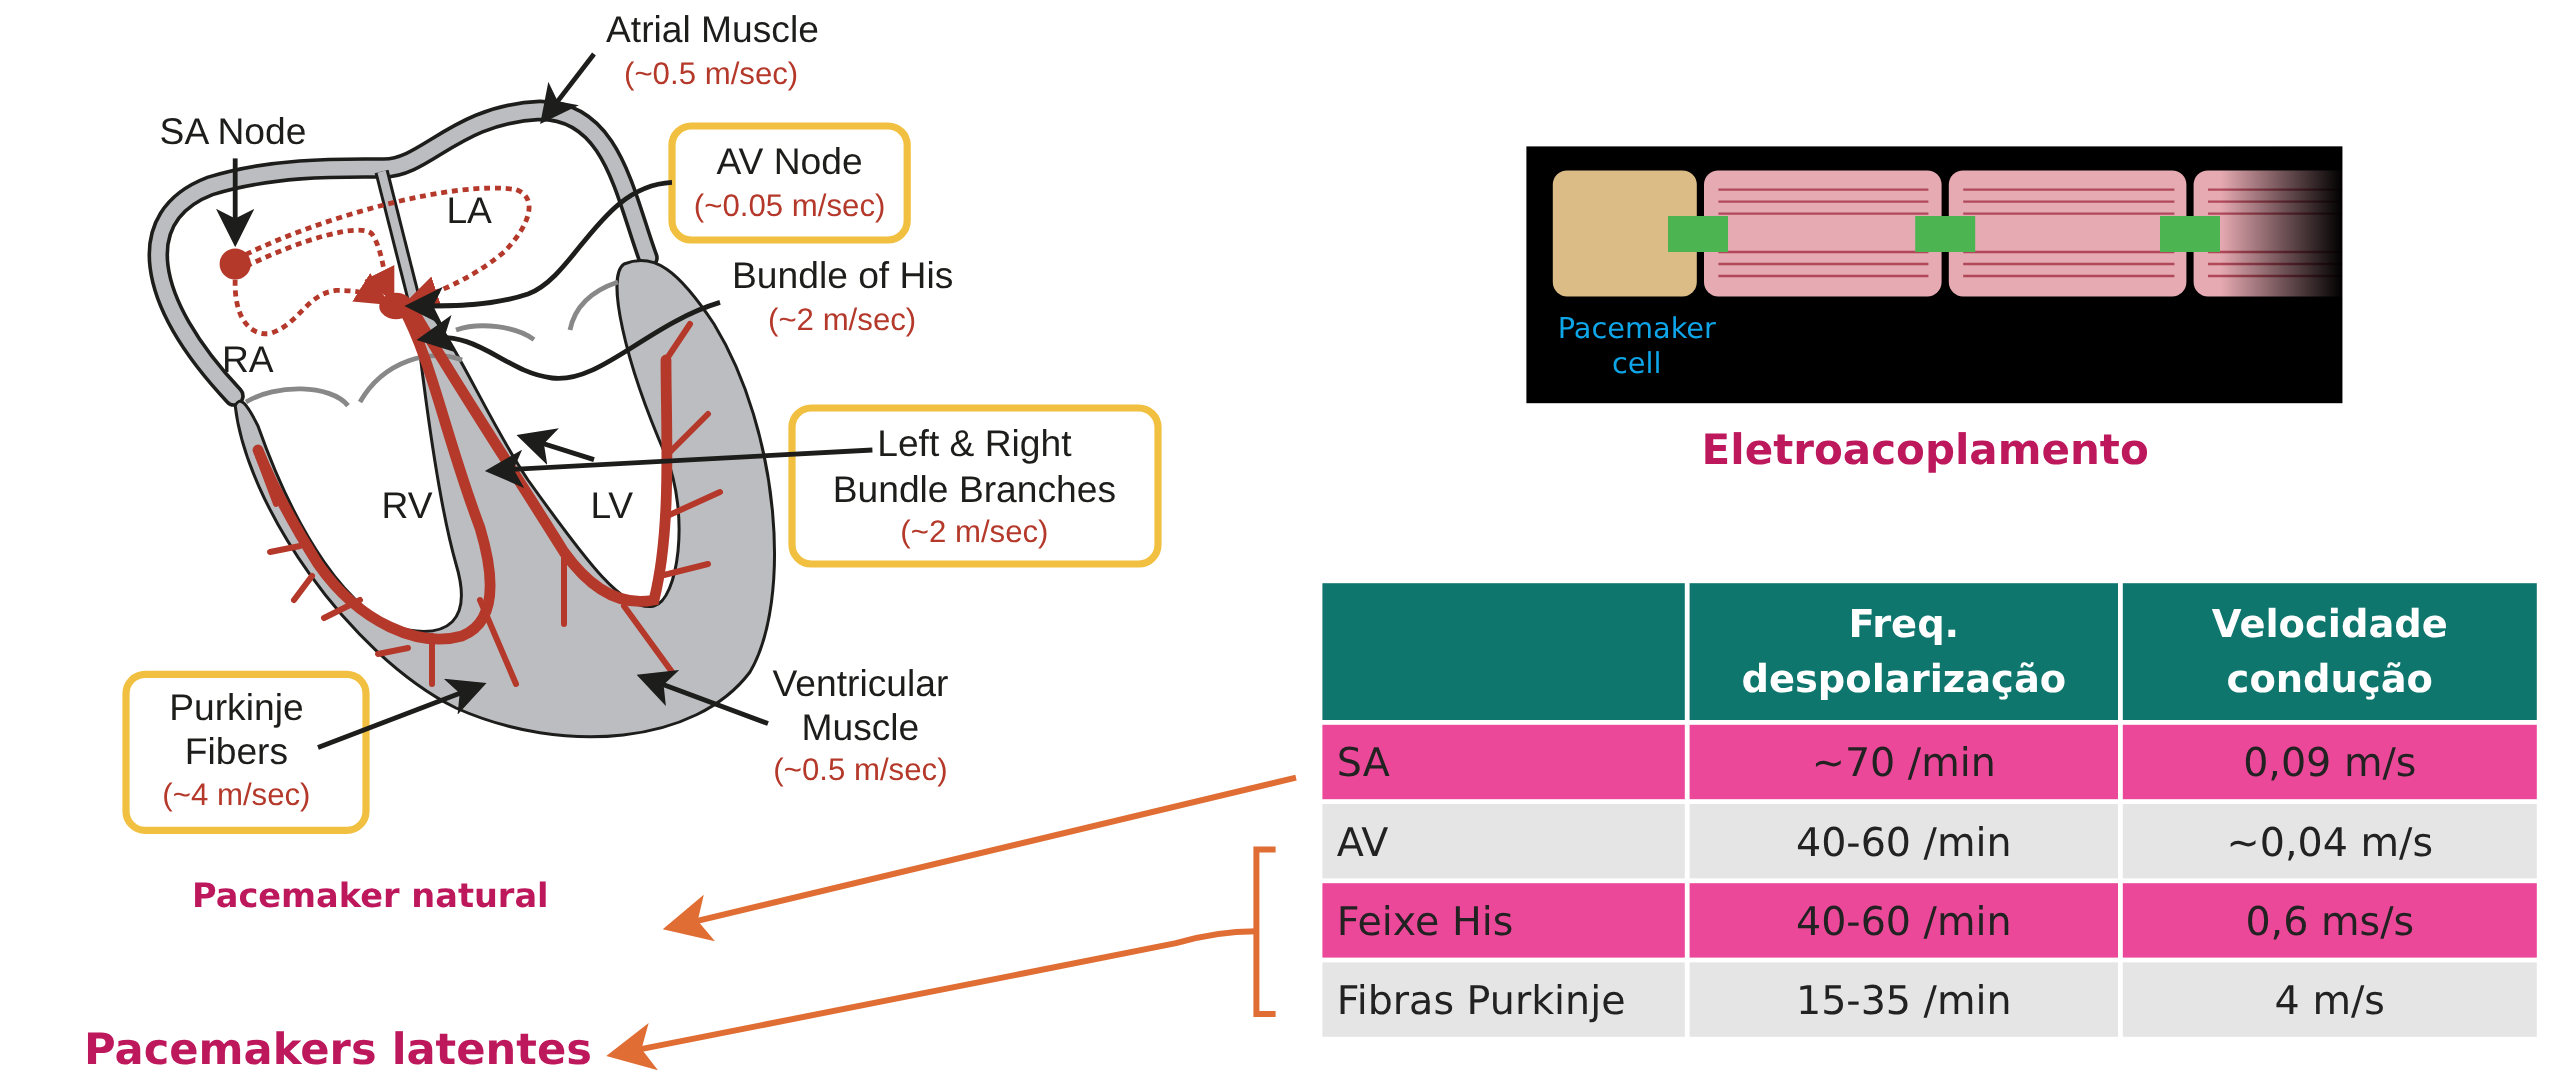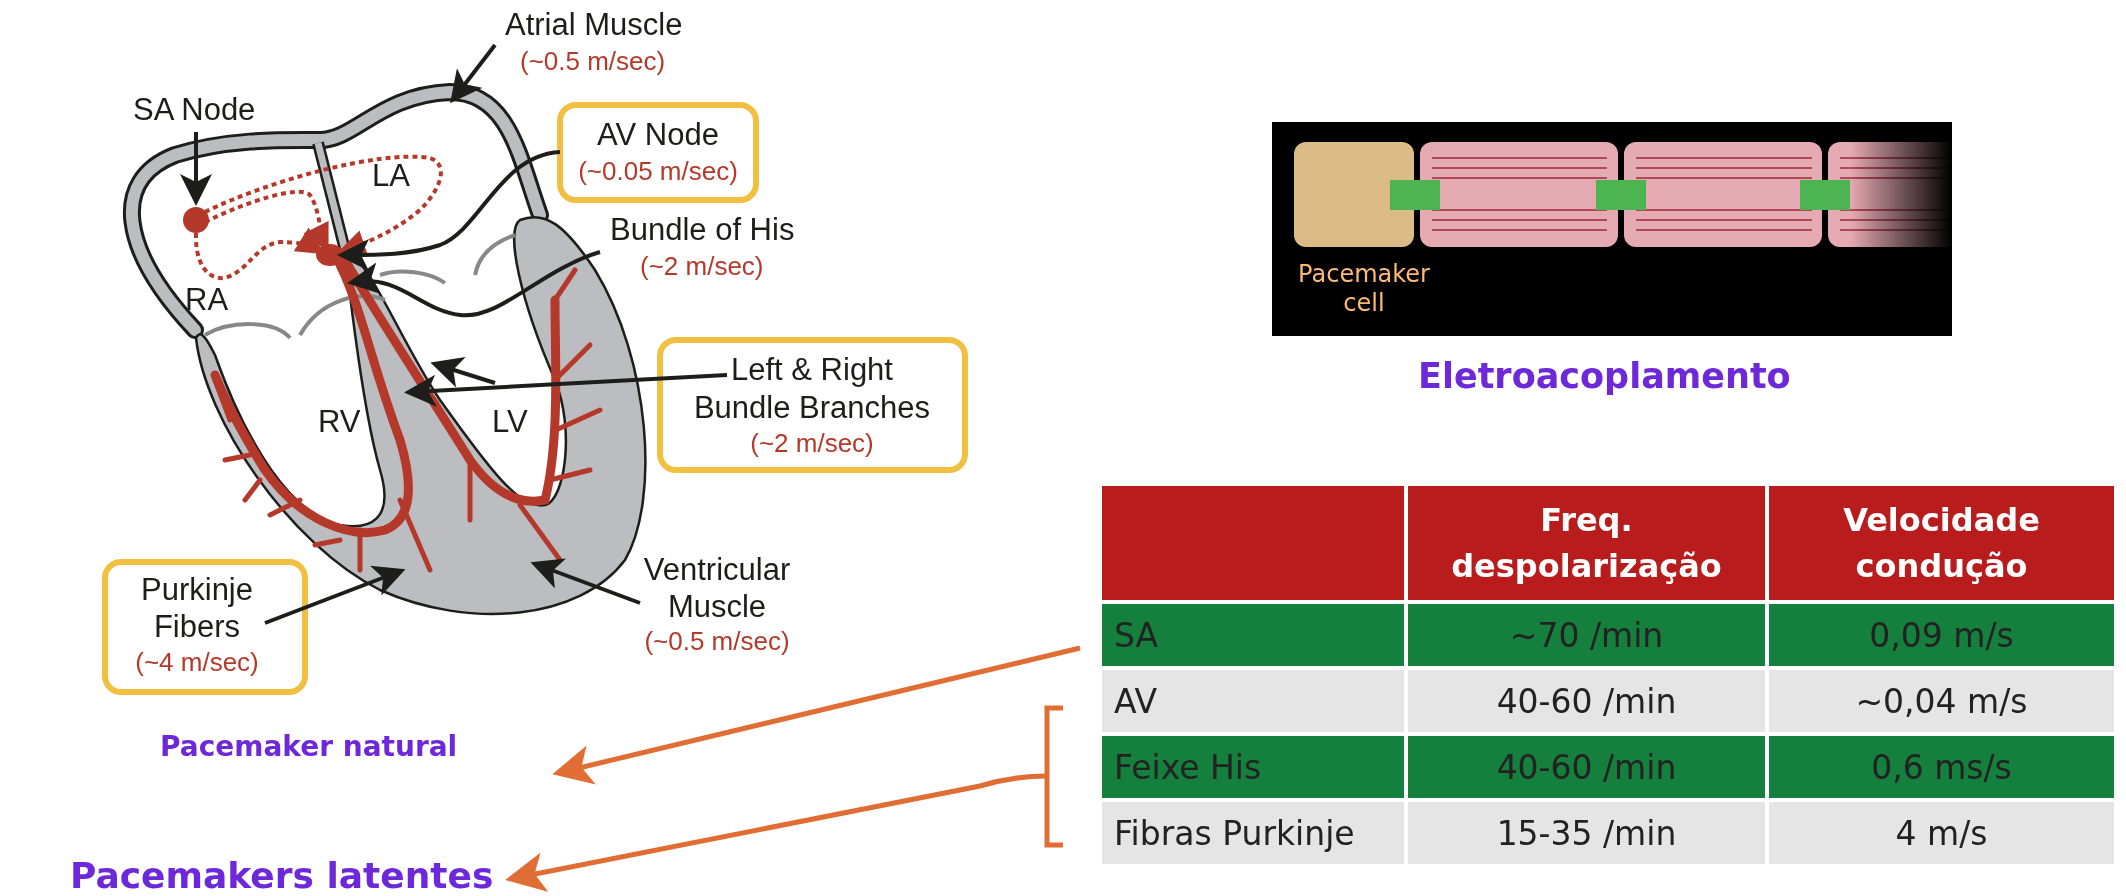"Pacemaker" .cellimg .lab { color: #fdba74 -> #0ea5e9 }
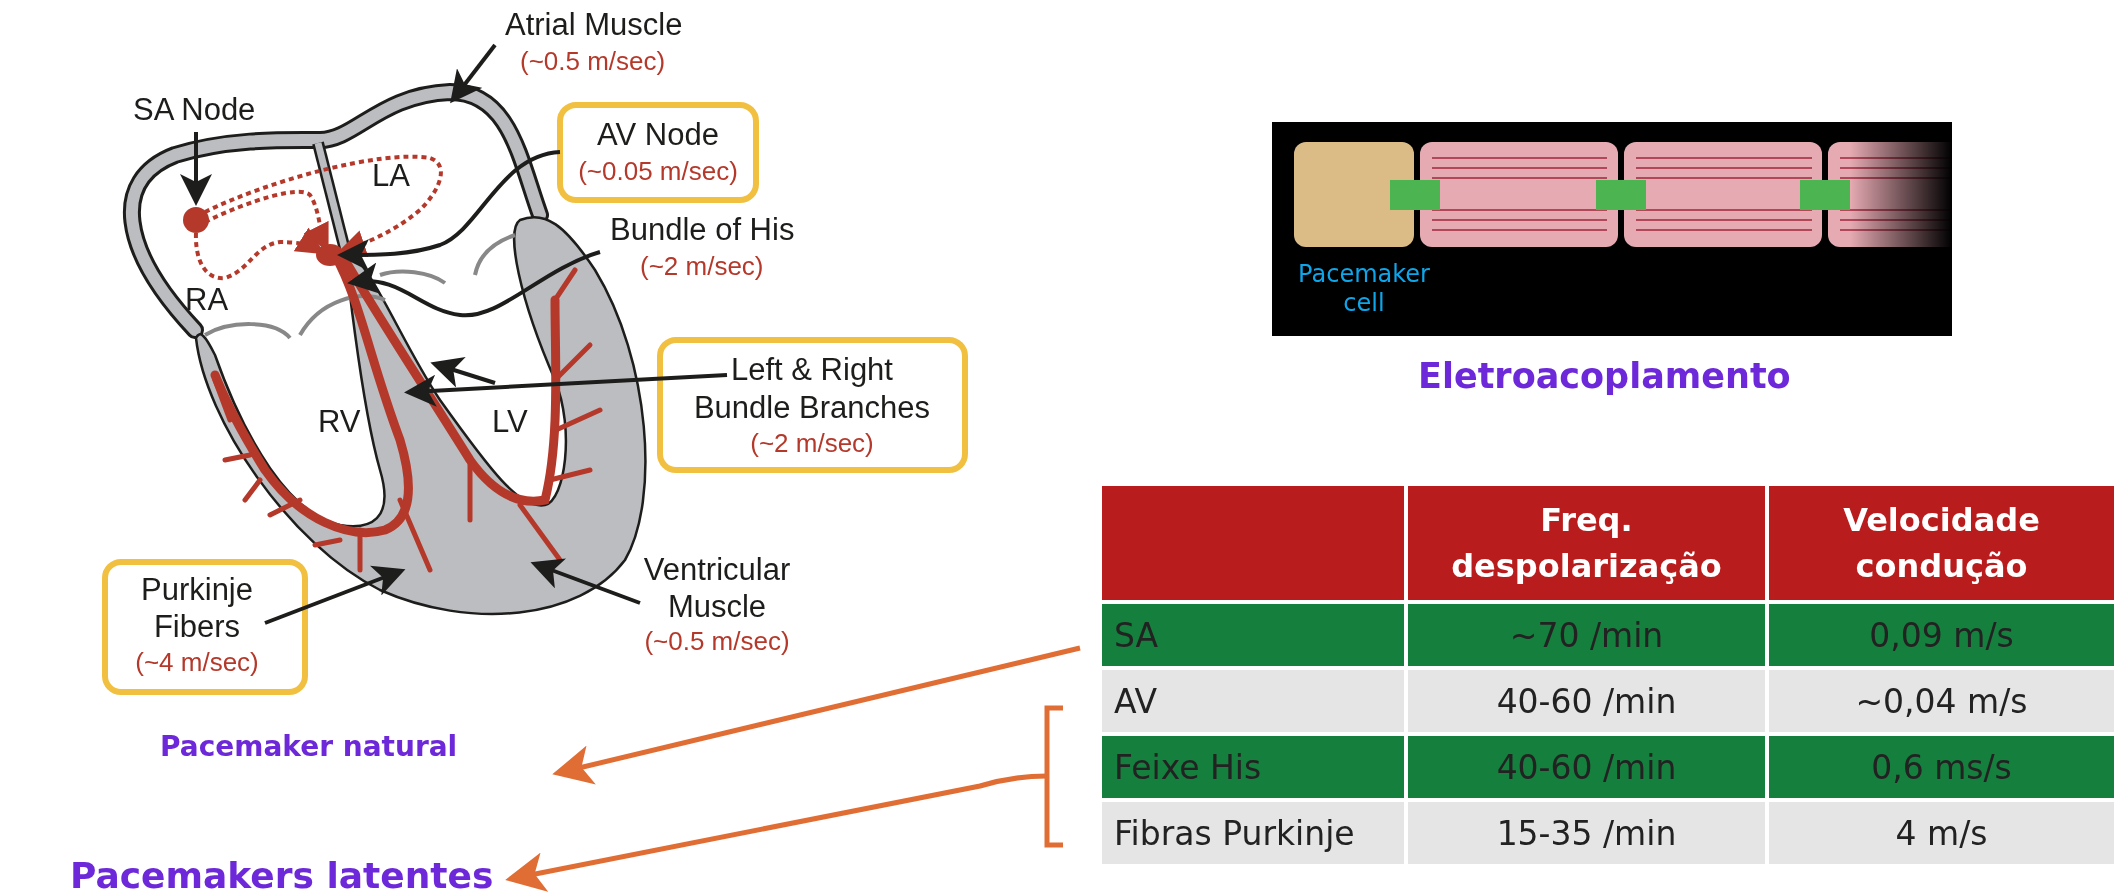"Eletroacoplamento" .caption { color: #6d28d9 -> #be185d }
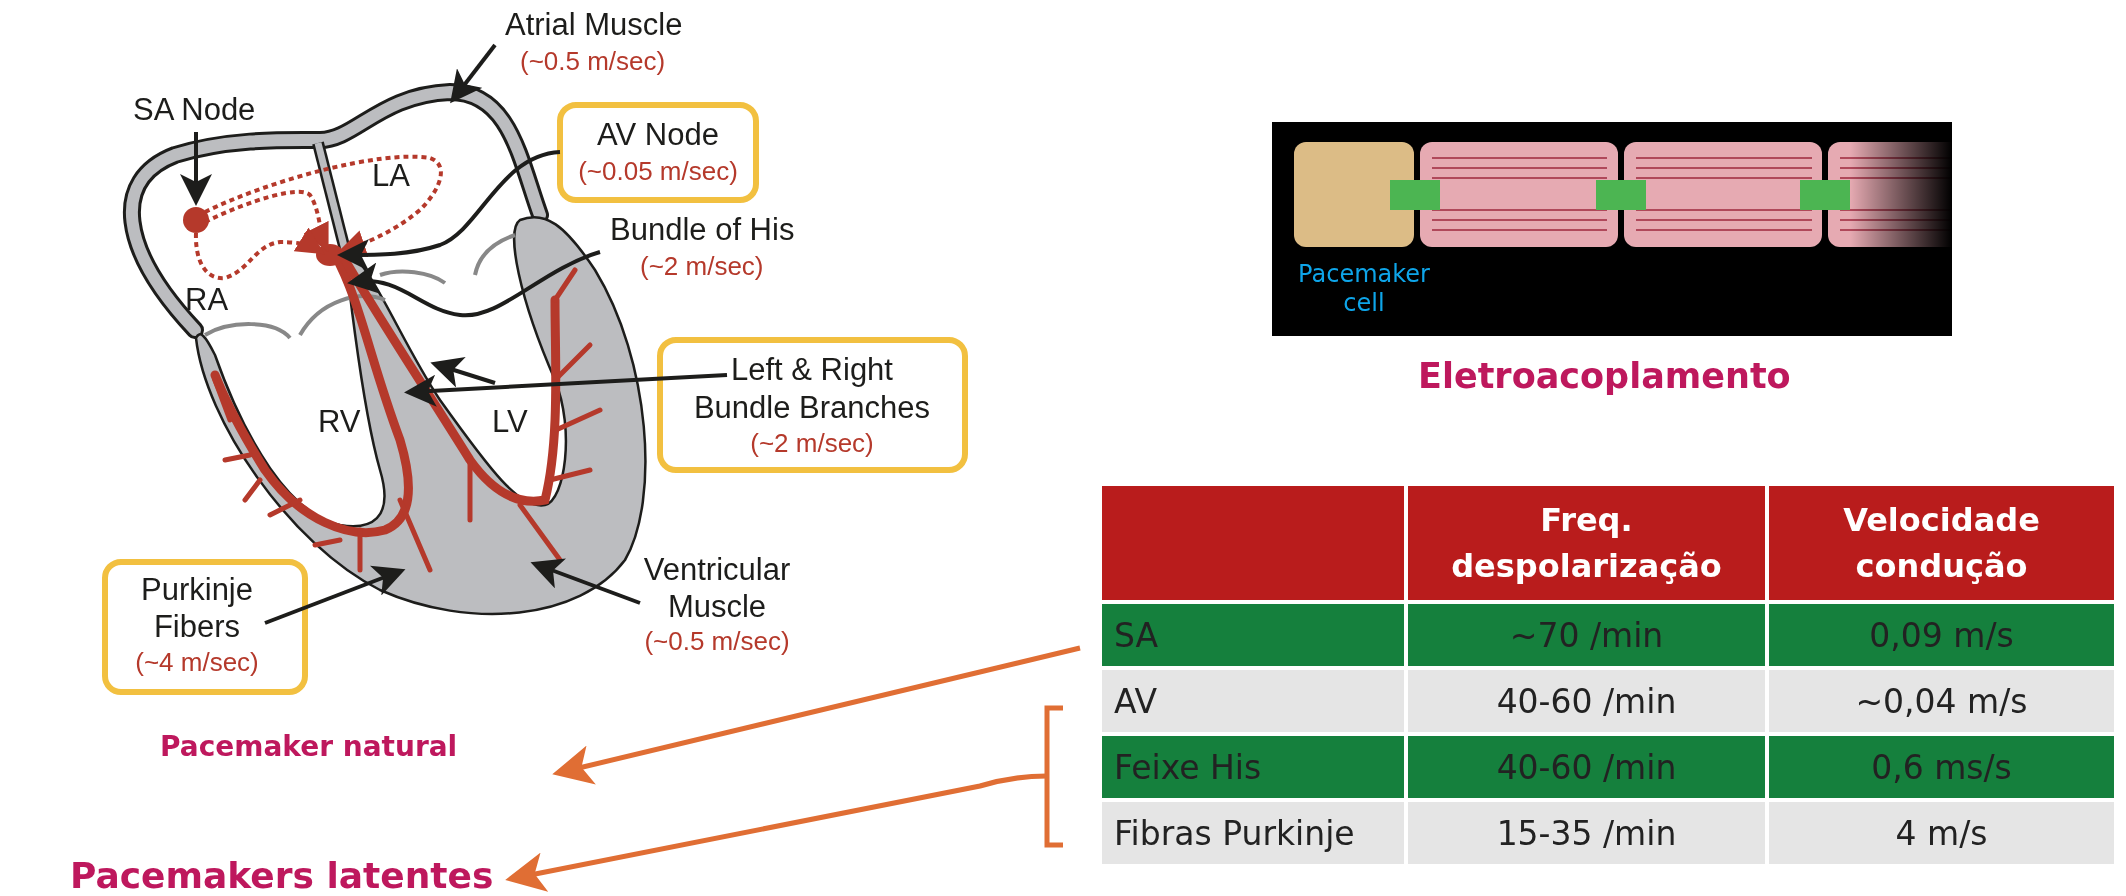"Freq." table.cmp th { background: #b91c1c -> #0f766e }
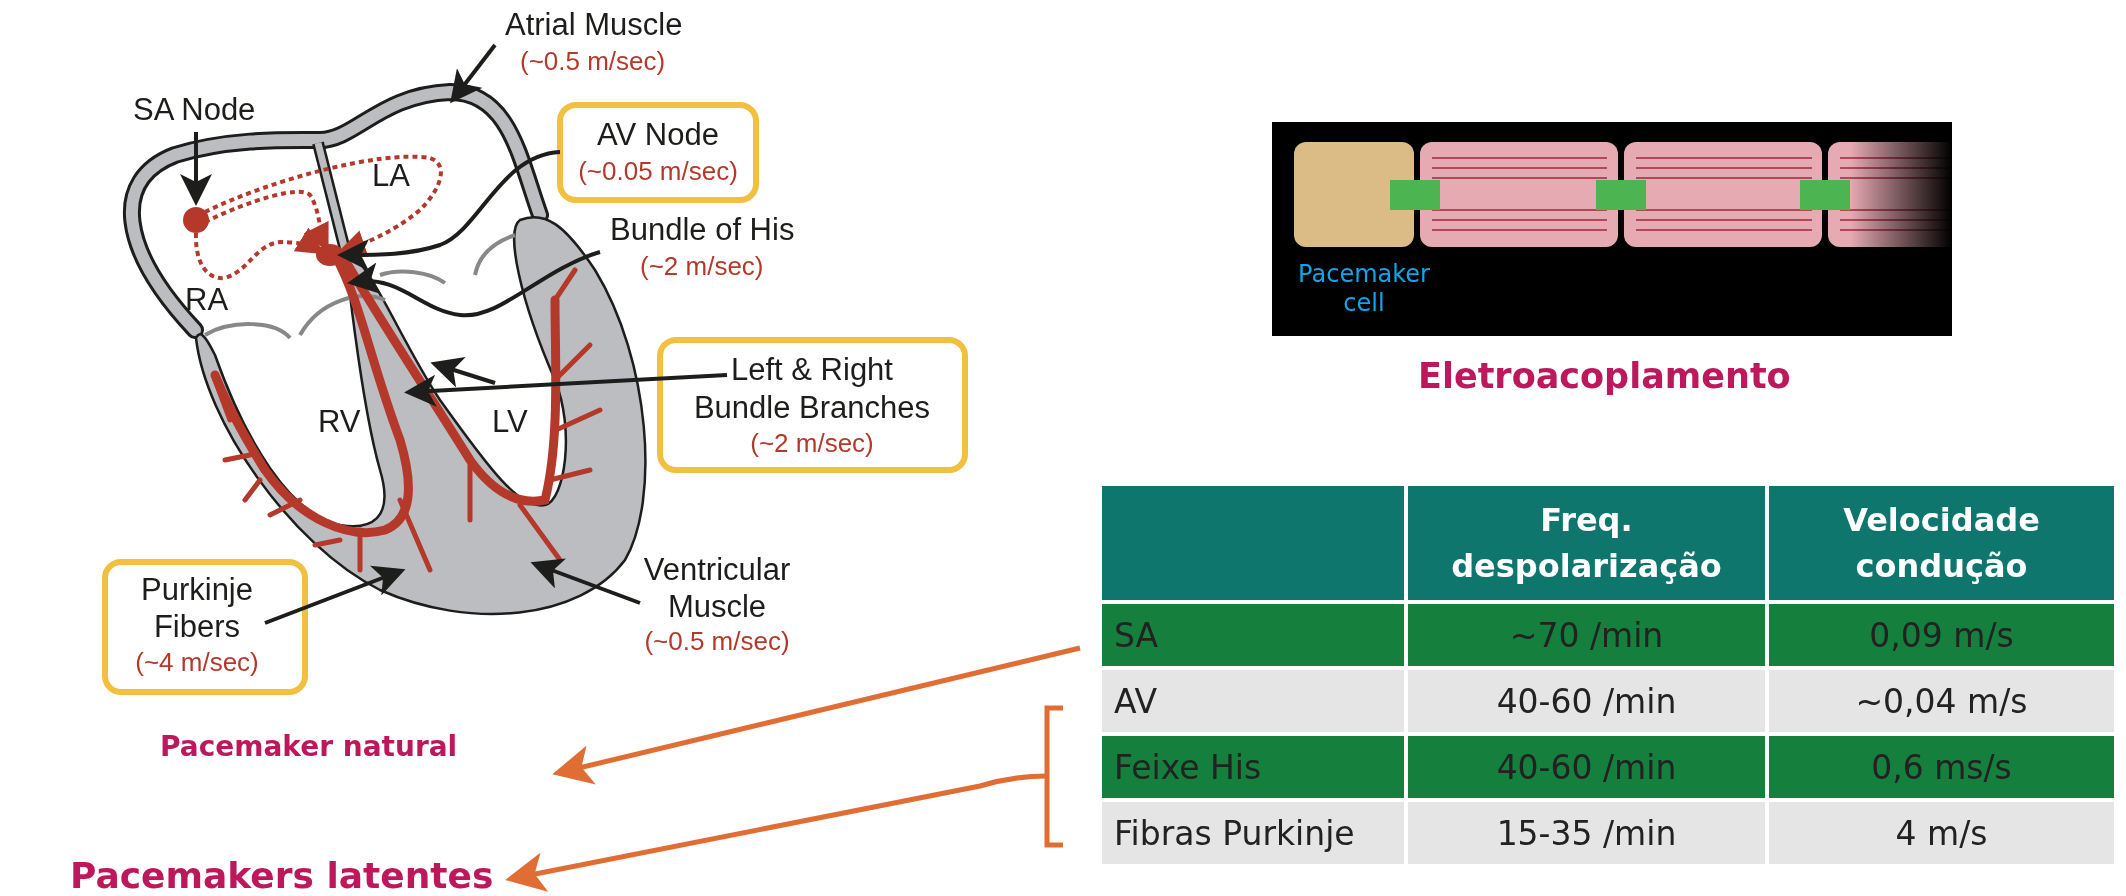"SA" table.cmp tr.odd td { background: #15803d -> #ec4899 }
